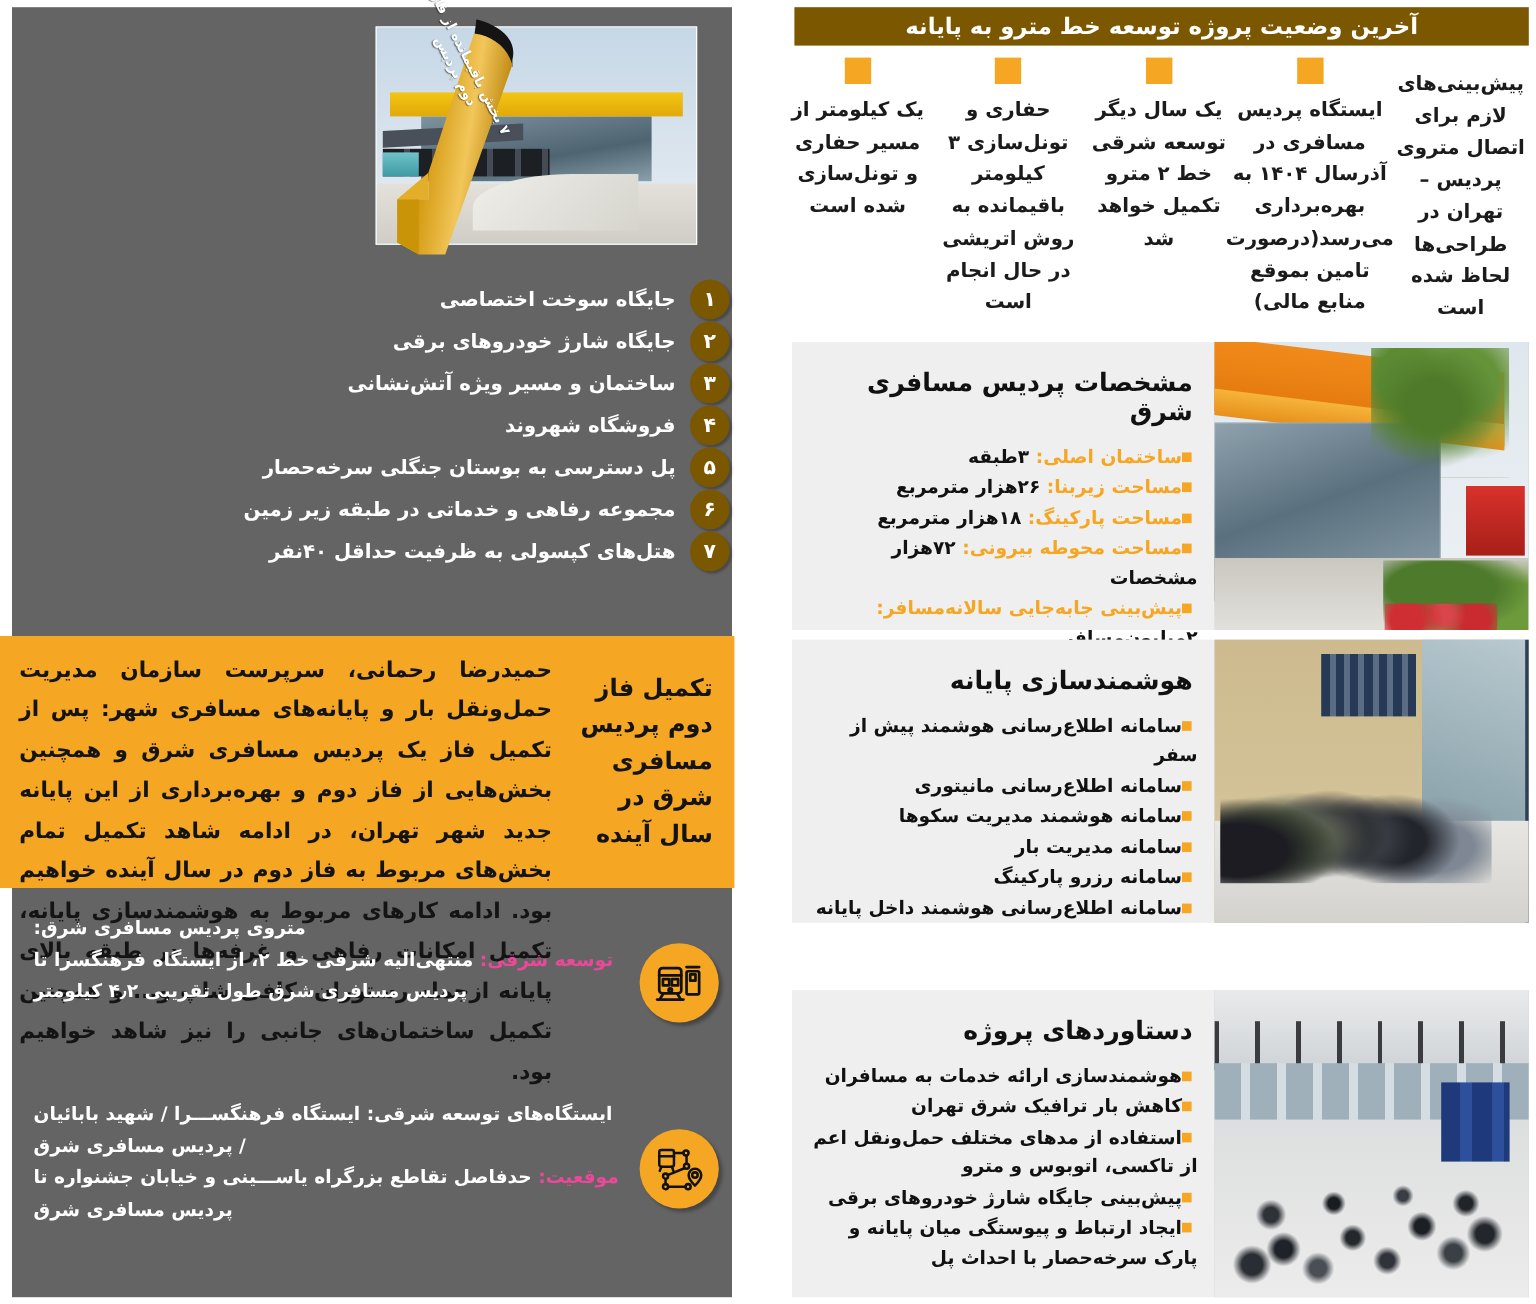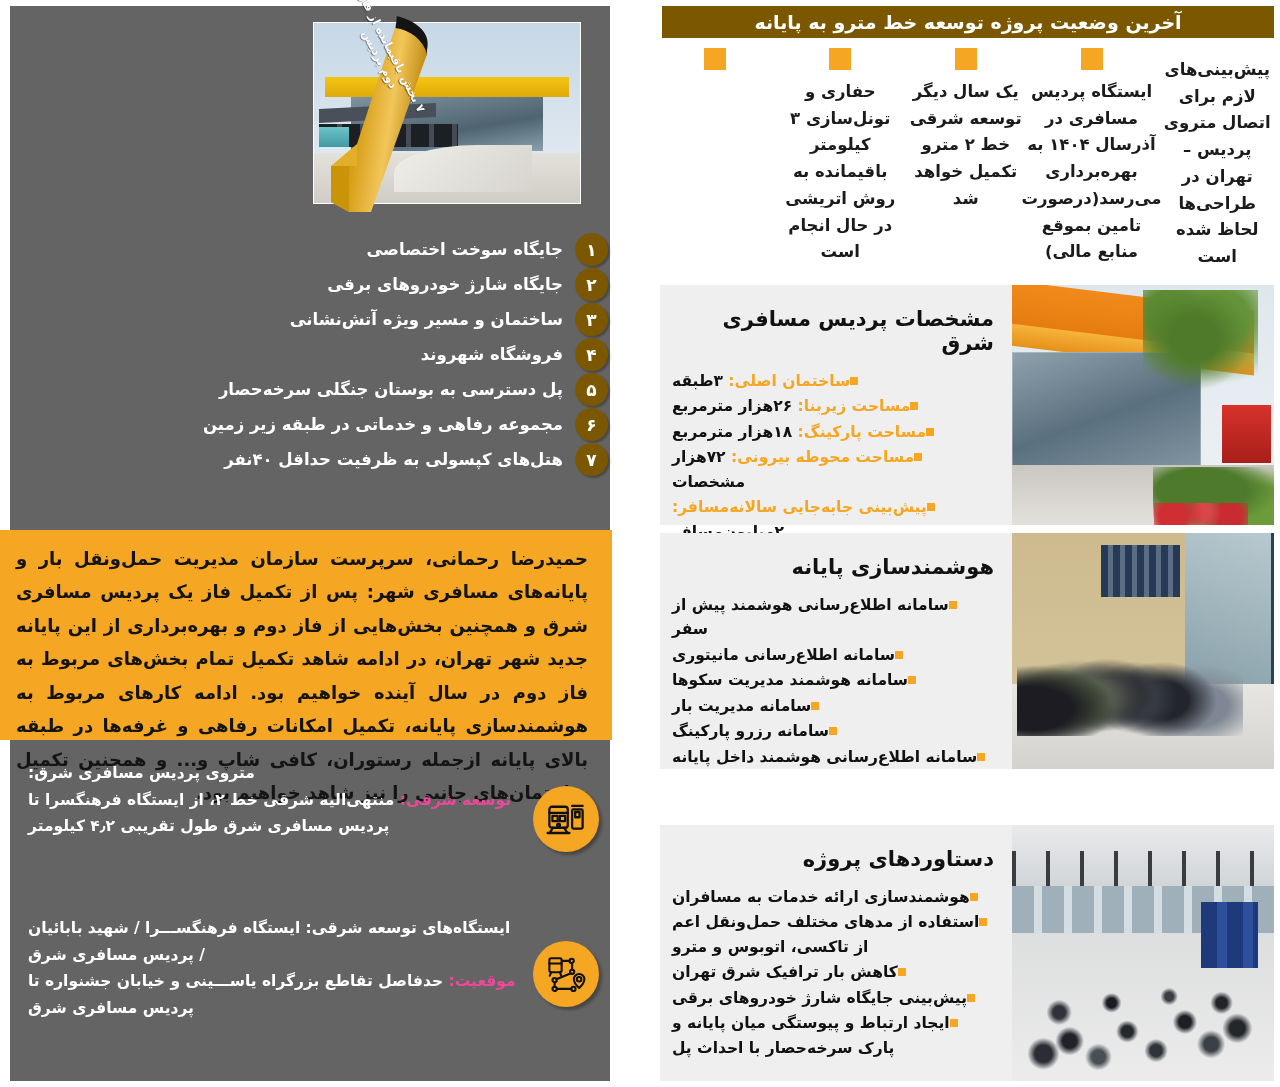"یک کیلومتر از مسیر حفاری" div.status-text { html: none -> <div>یک کیلومتر از مسیر حفاری و تونل‌سازی شده است</div> }
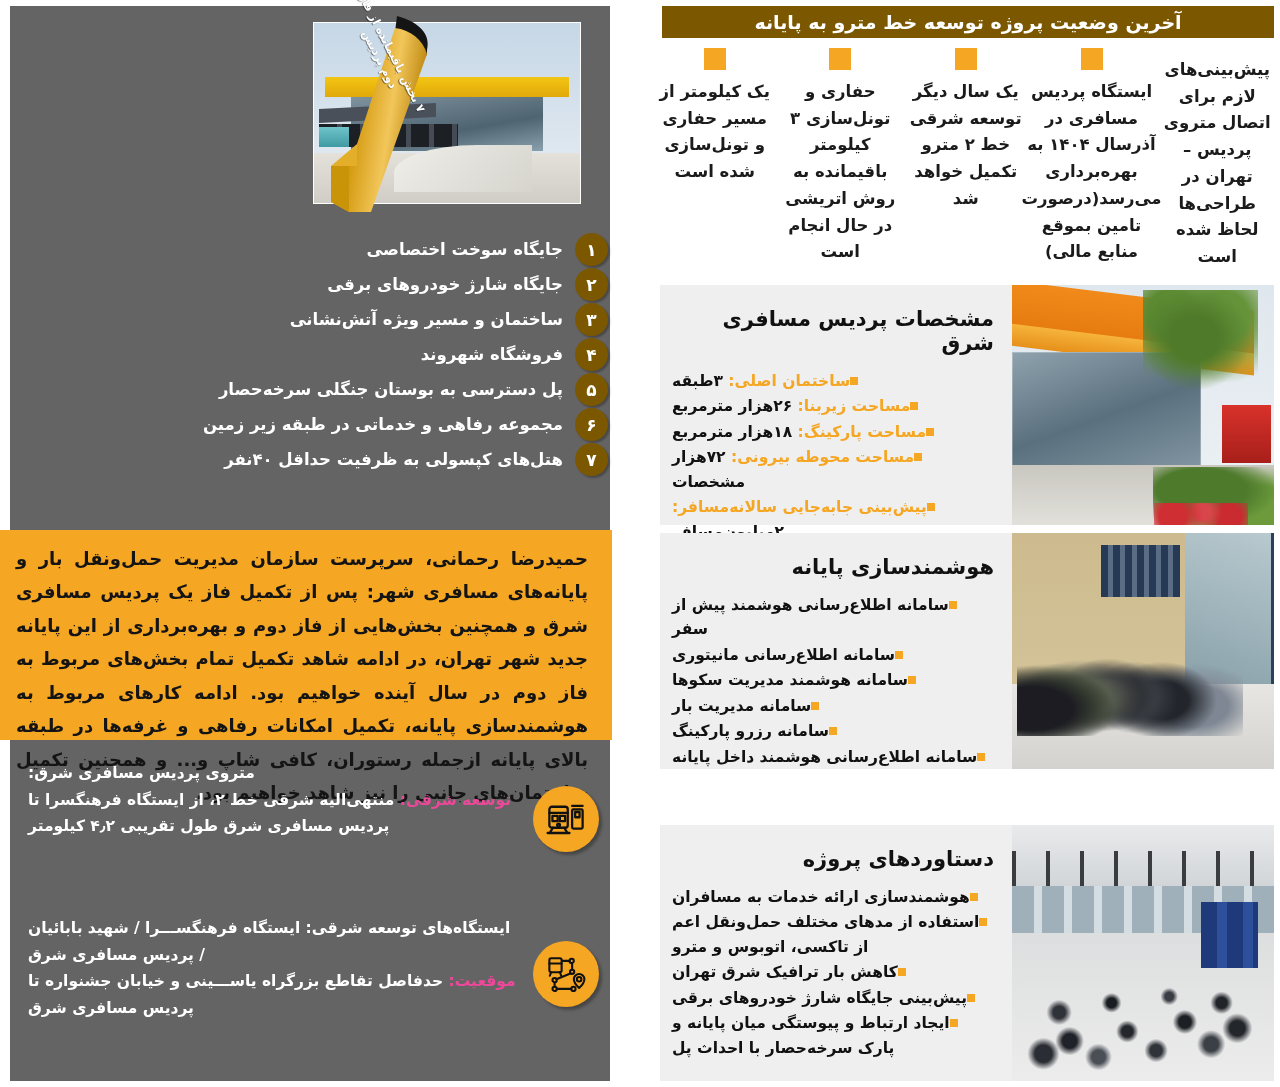"ساختمان اصلی: ۳طبقه" .bullet-list li { text-align: left -> right }
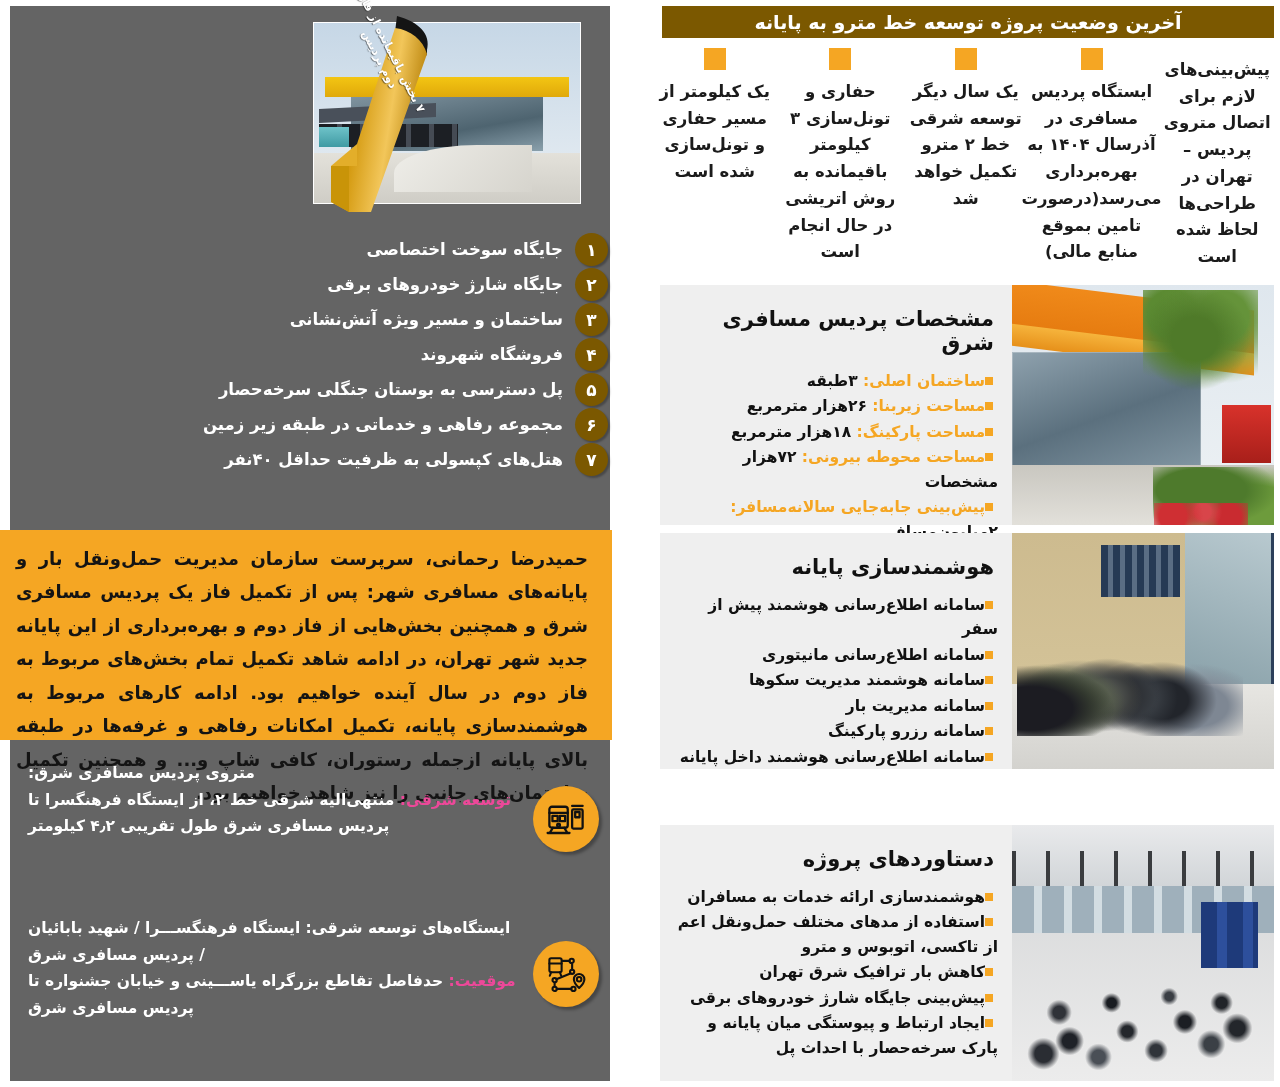"تکمیل فاز دوم پردیس مسافری" div.quote-head { html: none -> <div>تکمیل فاز دوم پردیس مسافری شرق در سال آینده</div> }
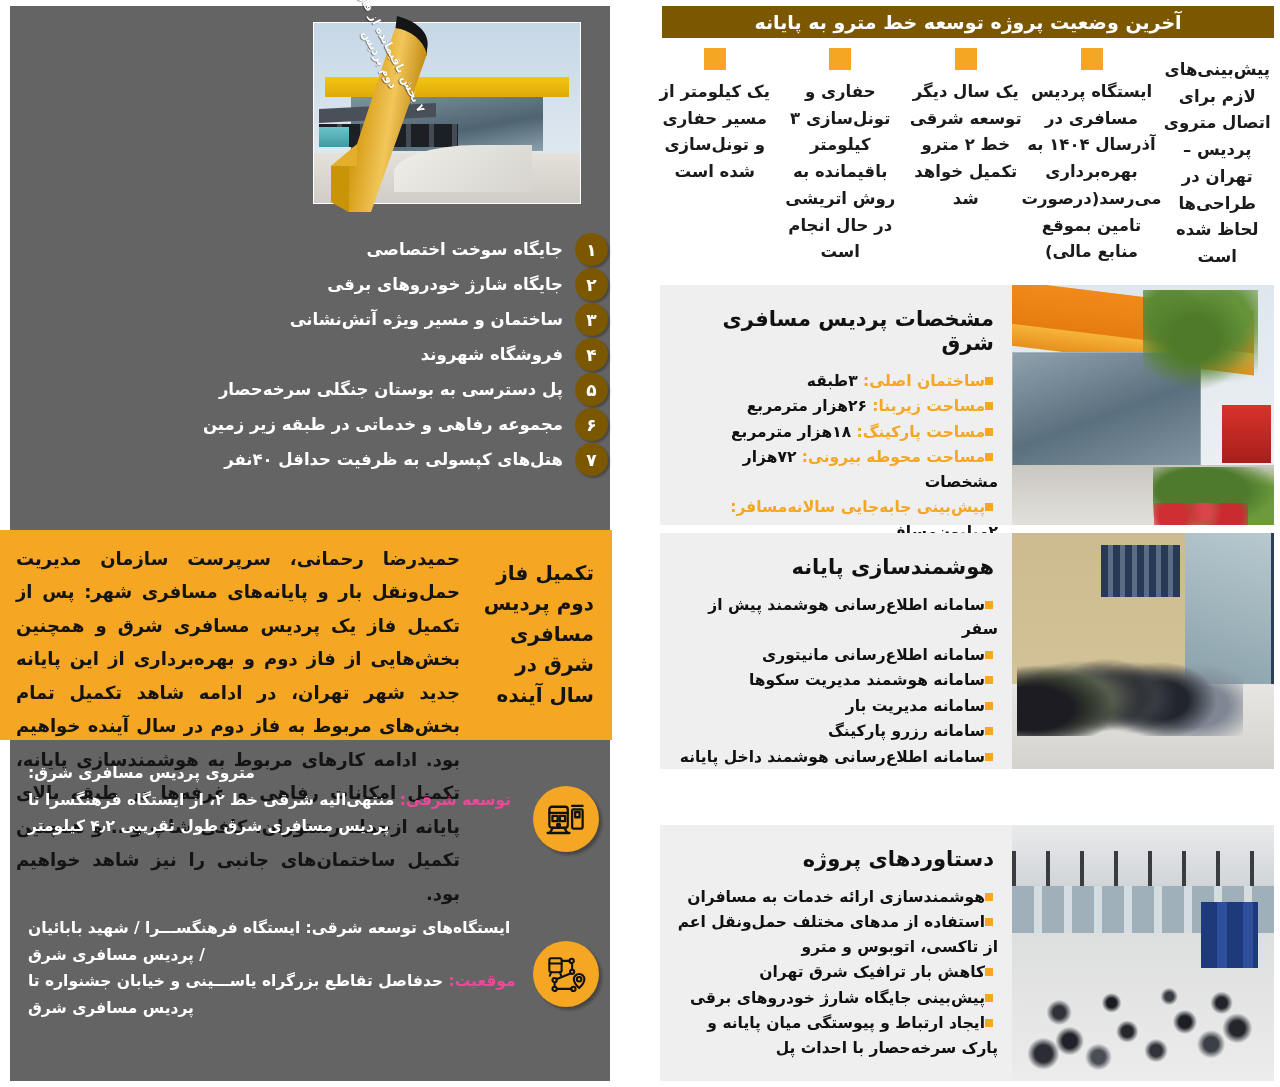"استفاده از مدهای مختلف حمل‌ونقل" li { order: before "کاهش بار ترافیک شرق تهران" -> after "کاهش بار ترافیک شرق تهران" }
